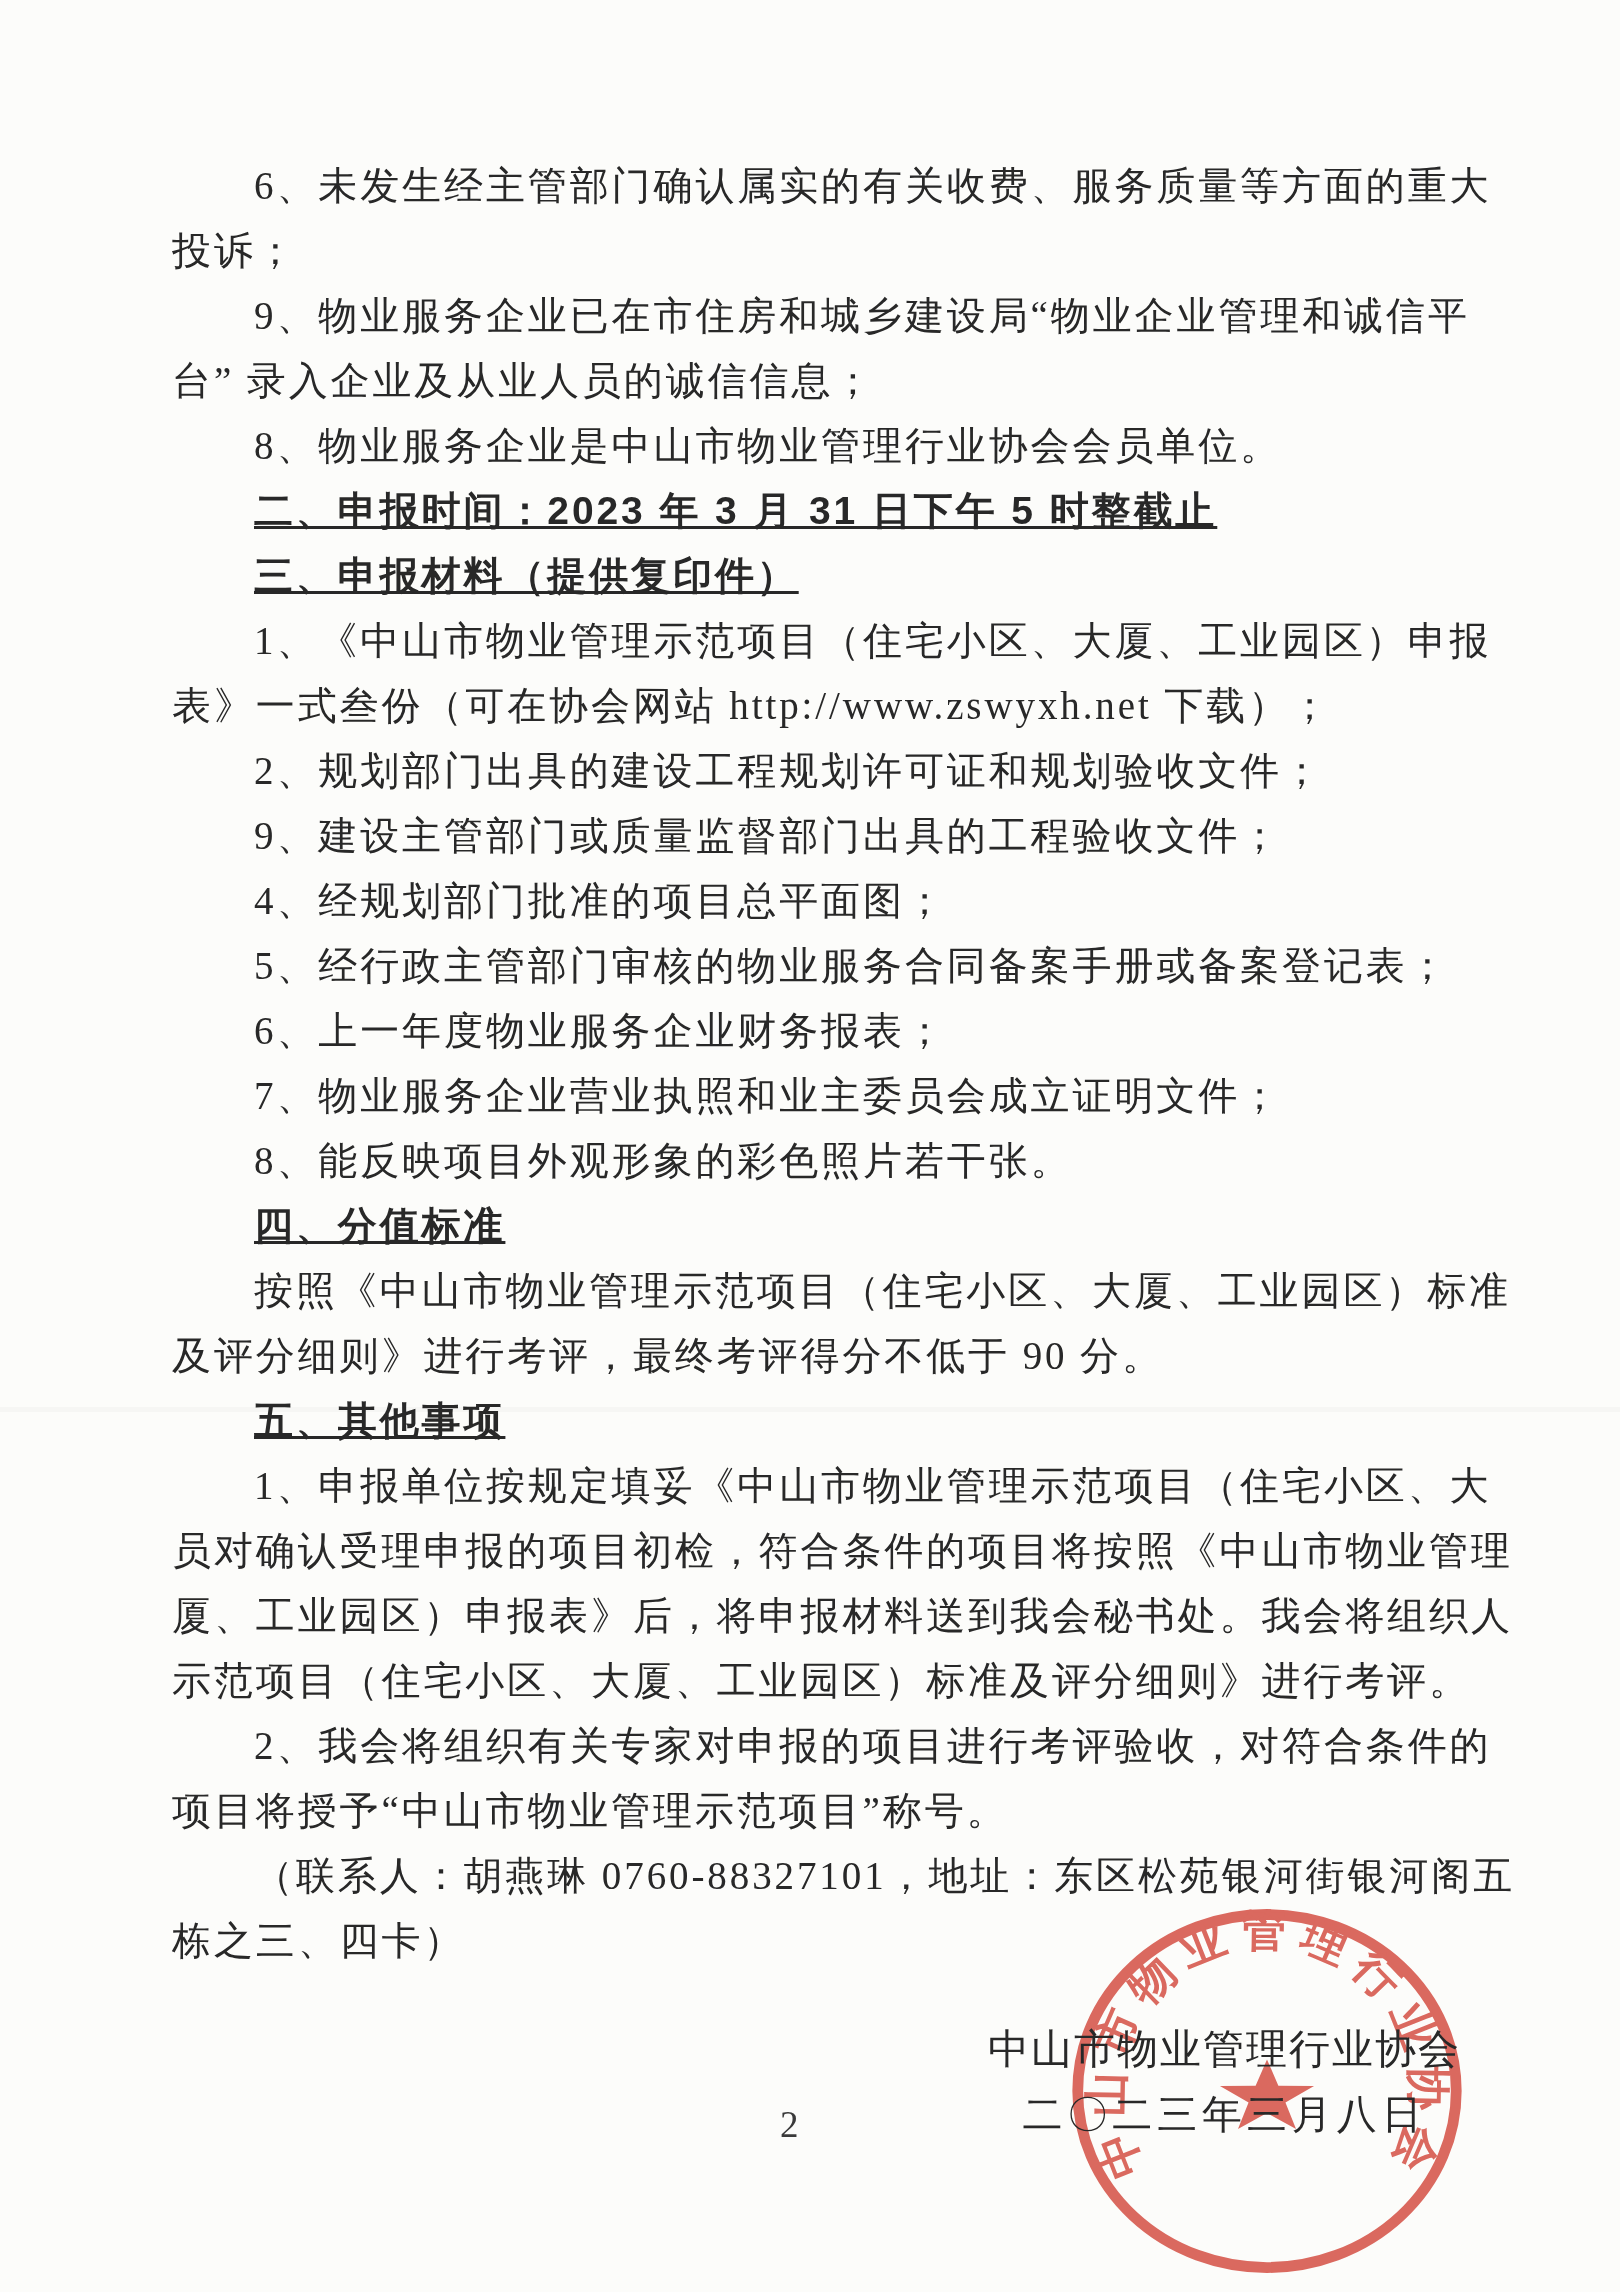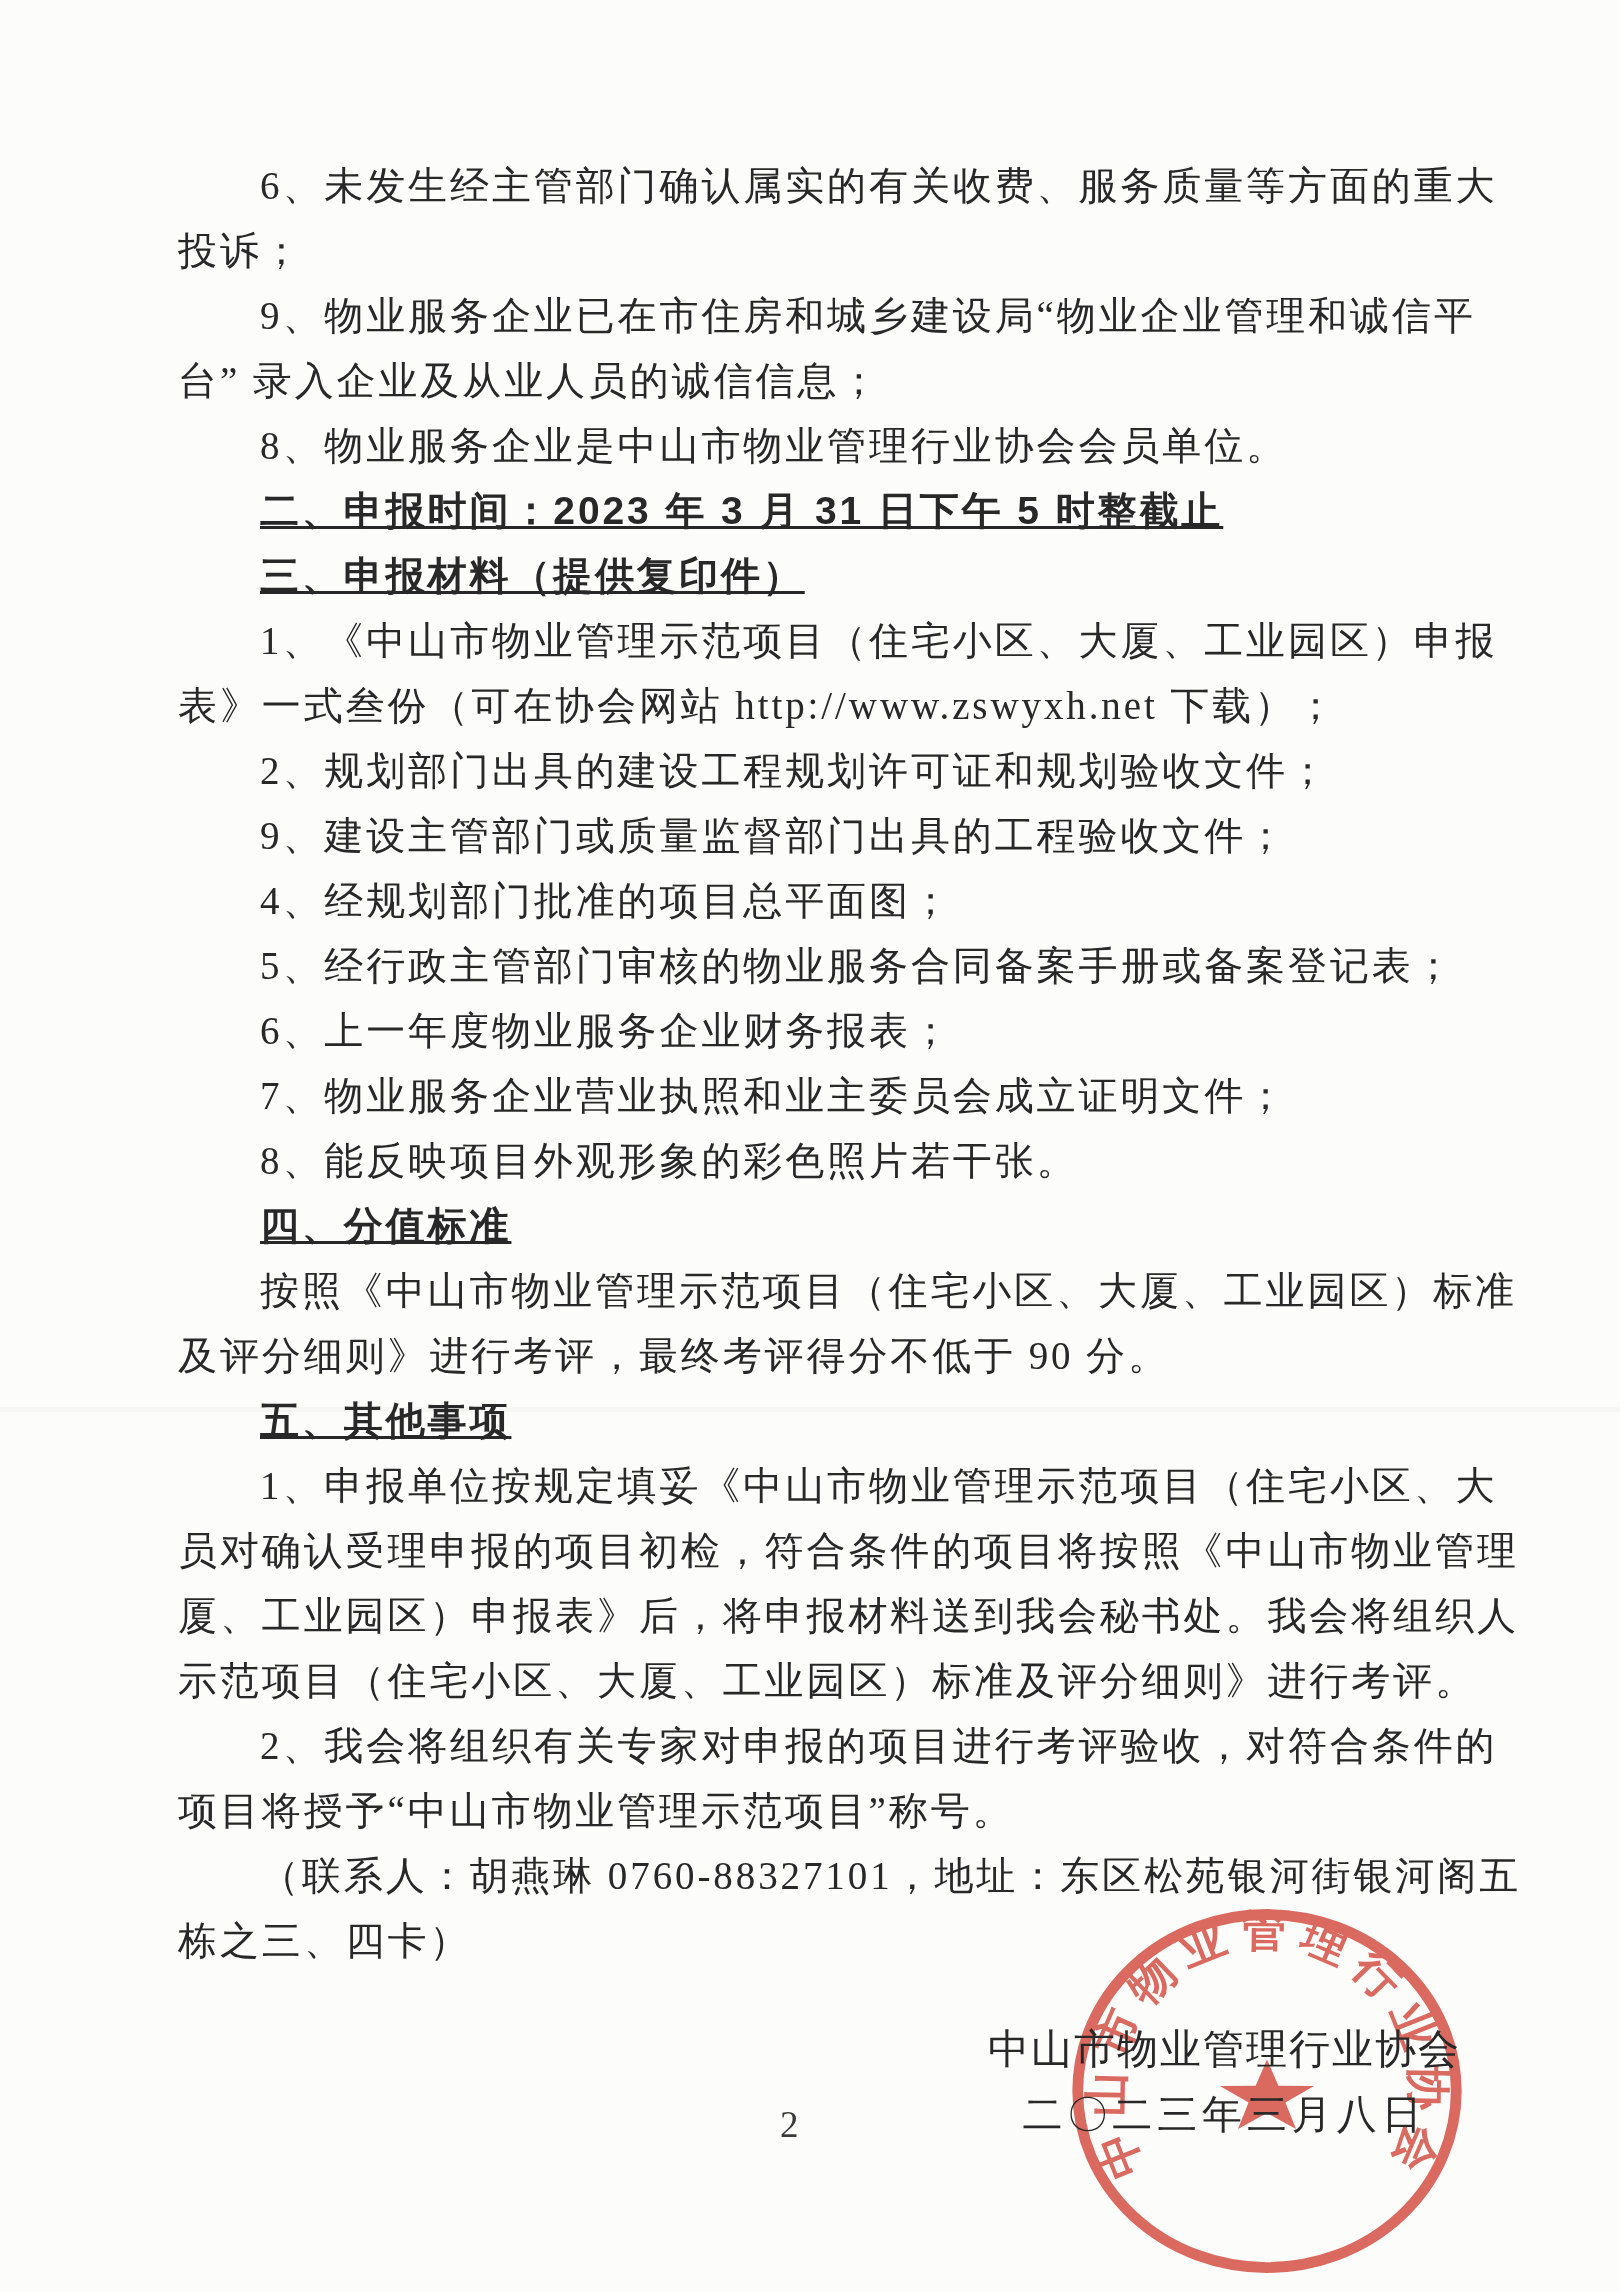"6、未发生经主管部门确认属实的有关收费、服务质量等方面的重大" .body-text { left: 178px -> 172px }
